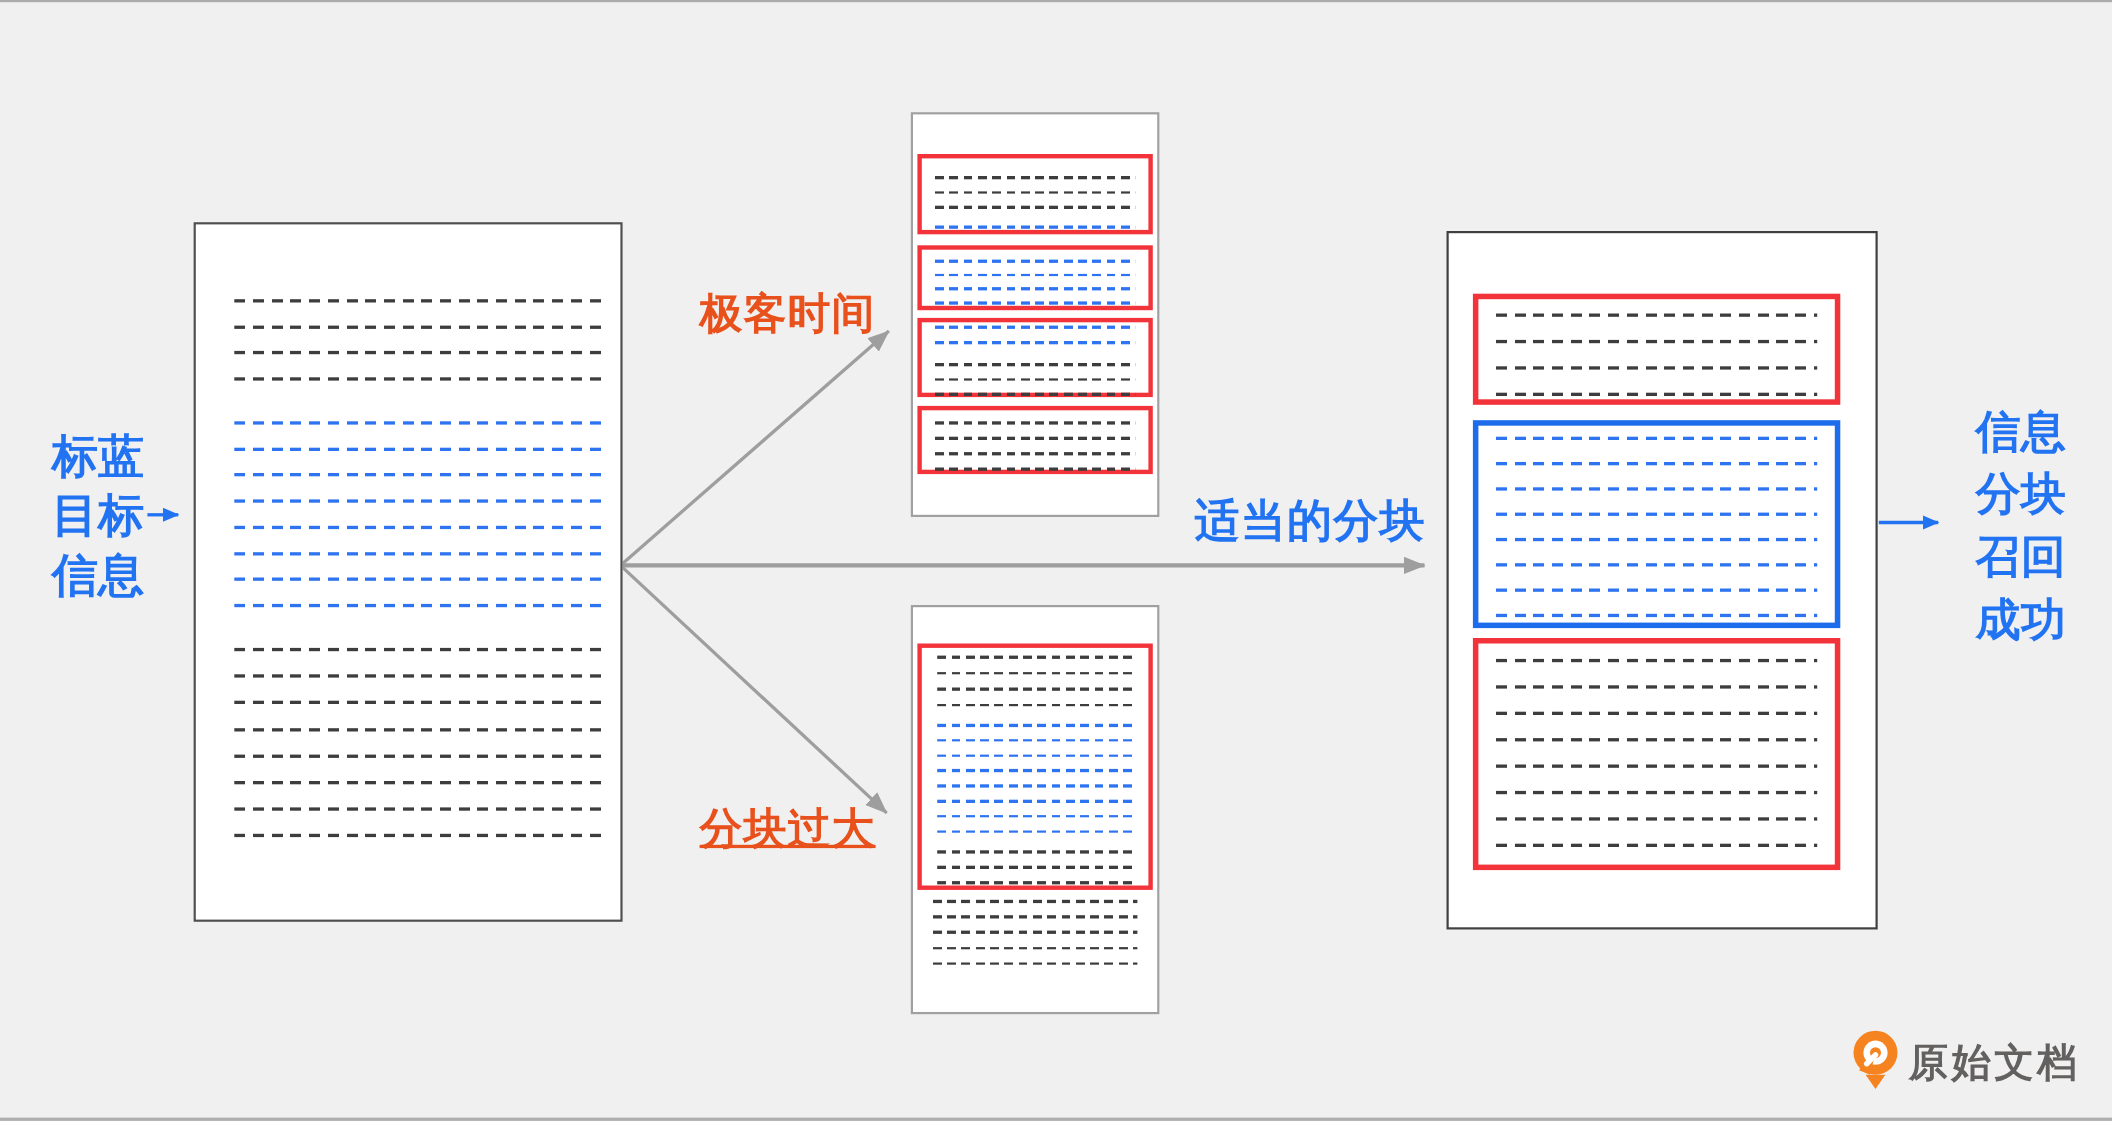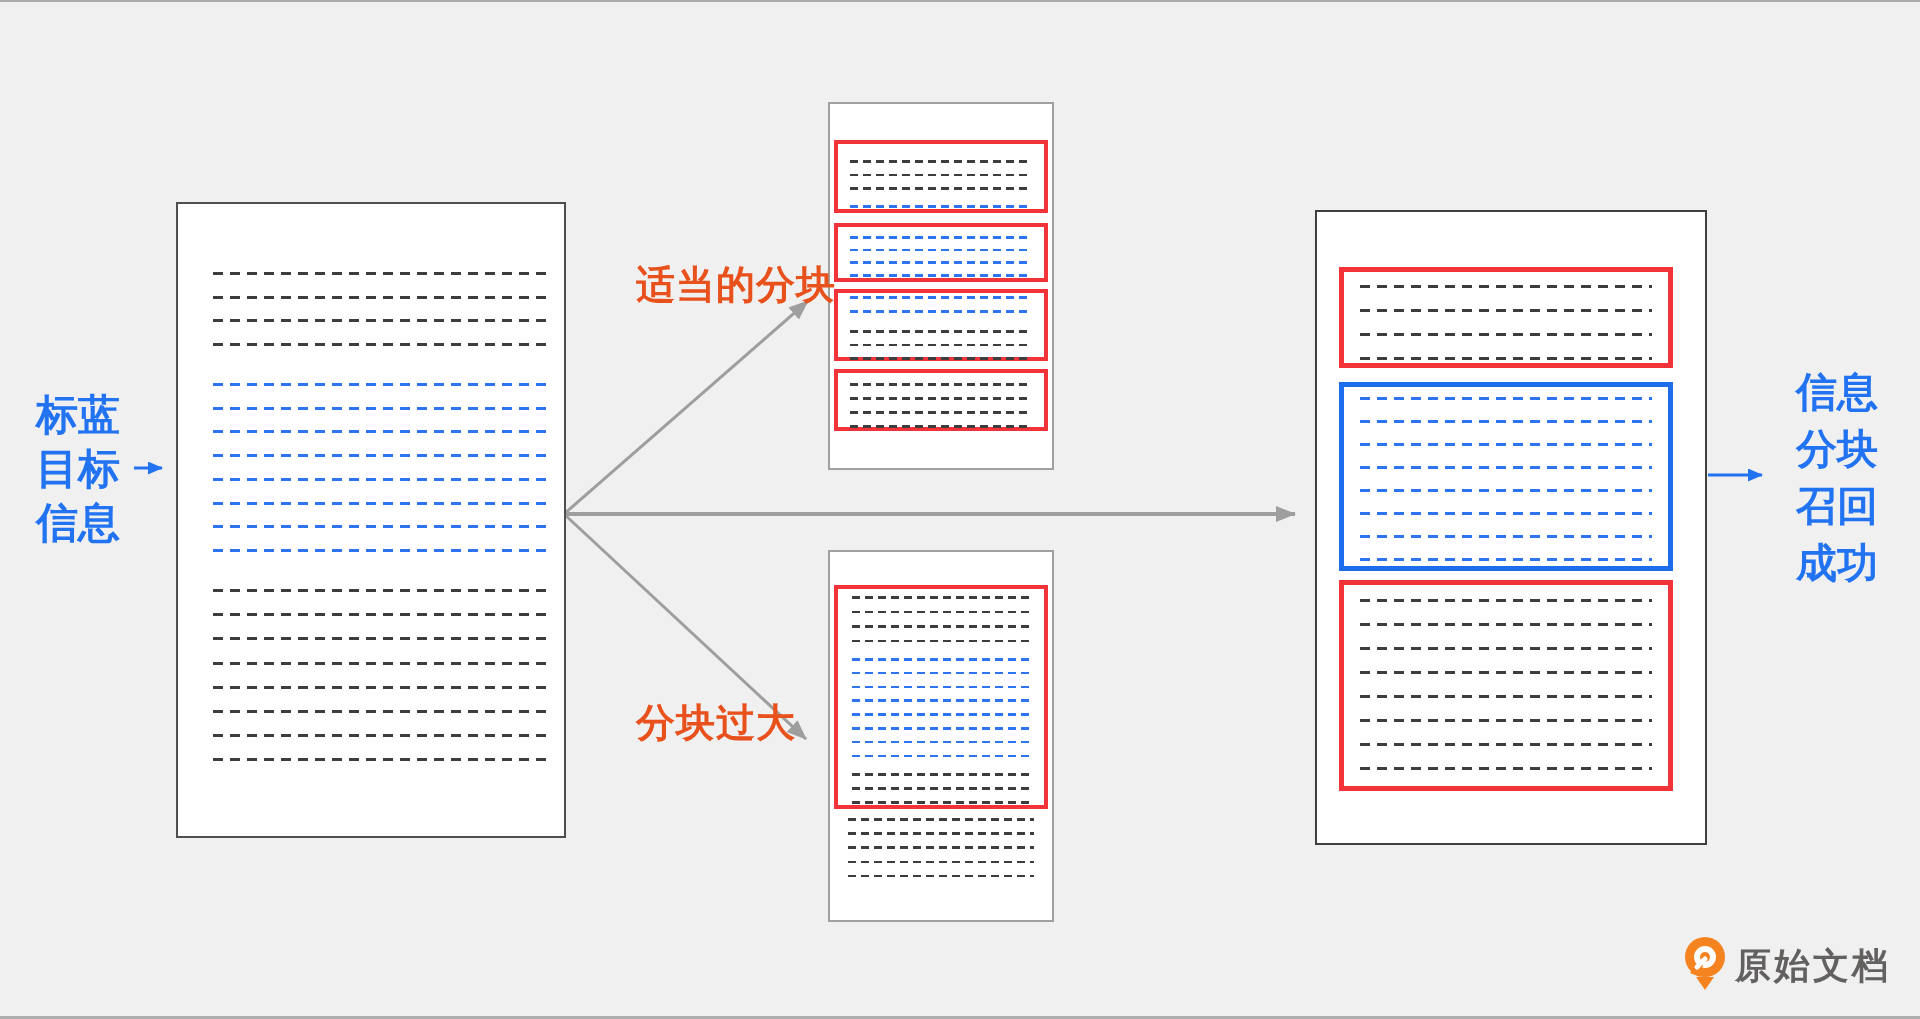"适当的分块" div.label { text: 适当的分块 -> 极客时间 }
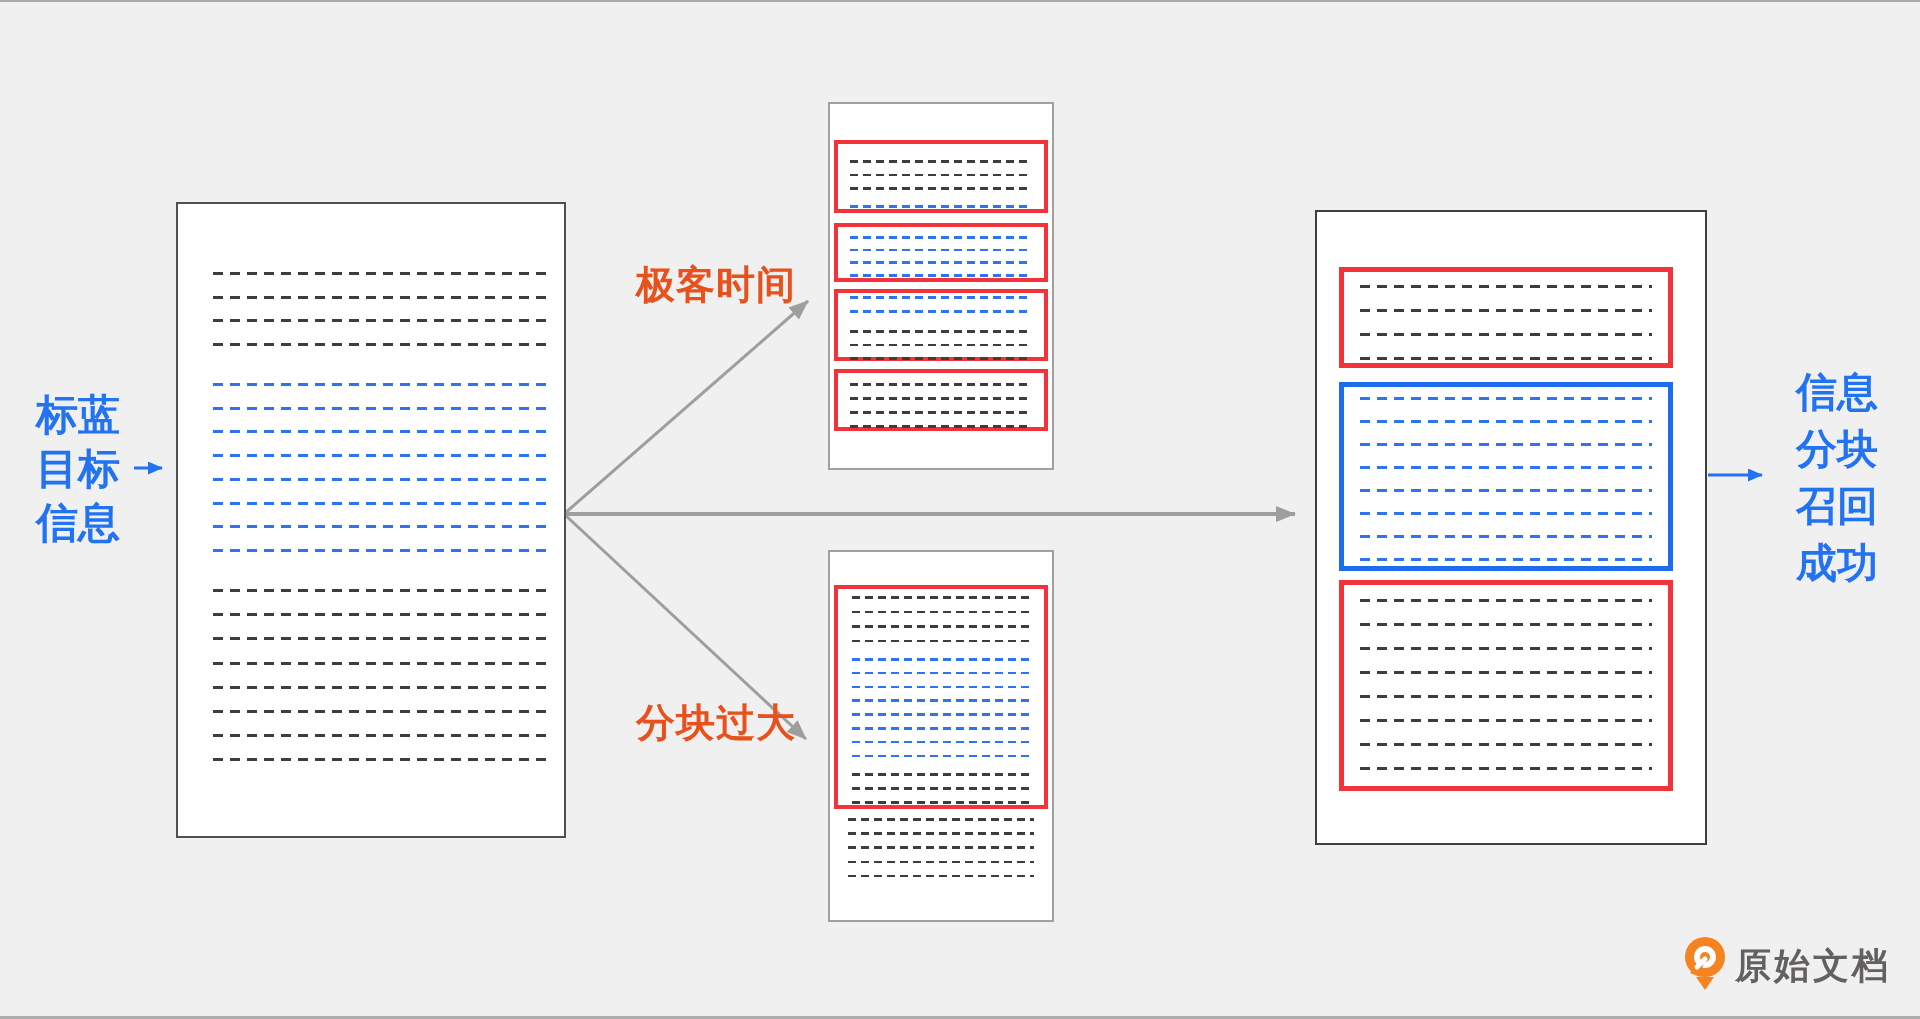"标蓝" .left-label { text-align: none -> center }
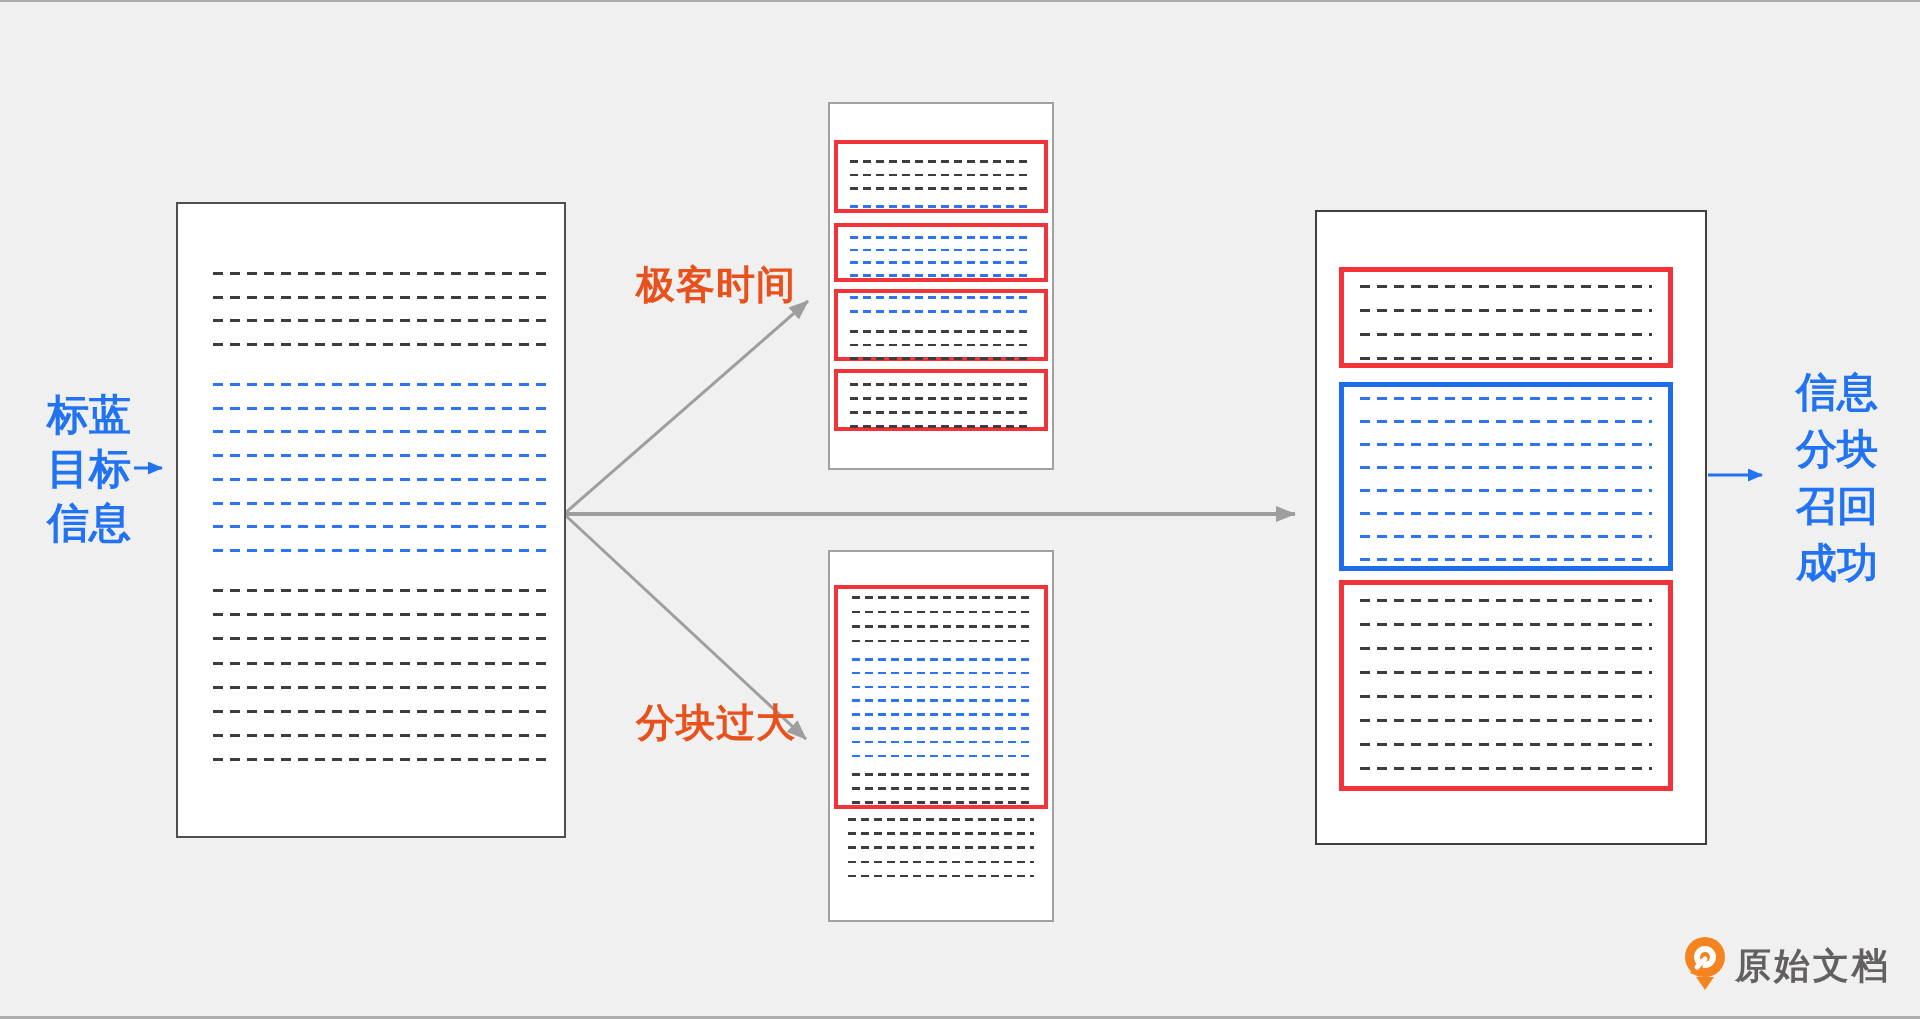"适当的分块" div.label { html: none -> <div>适当的分块</div> }
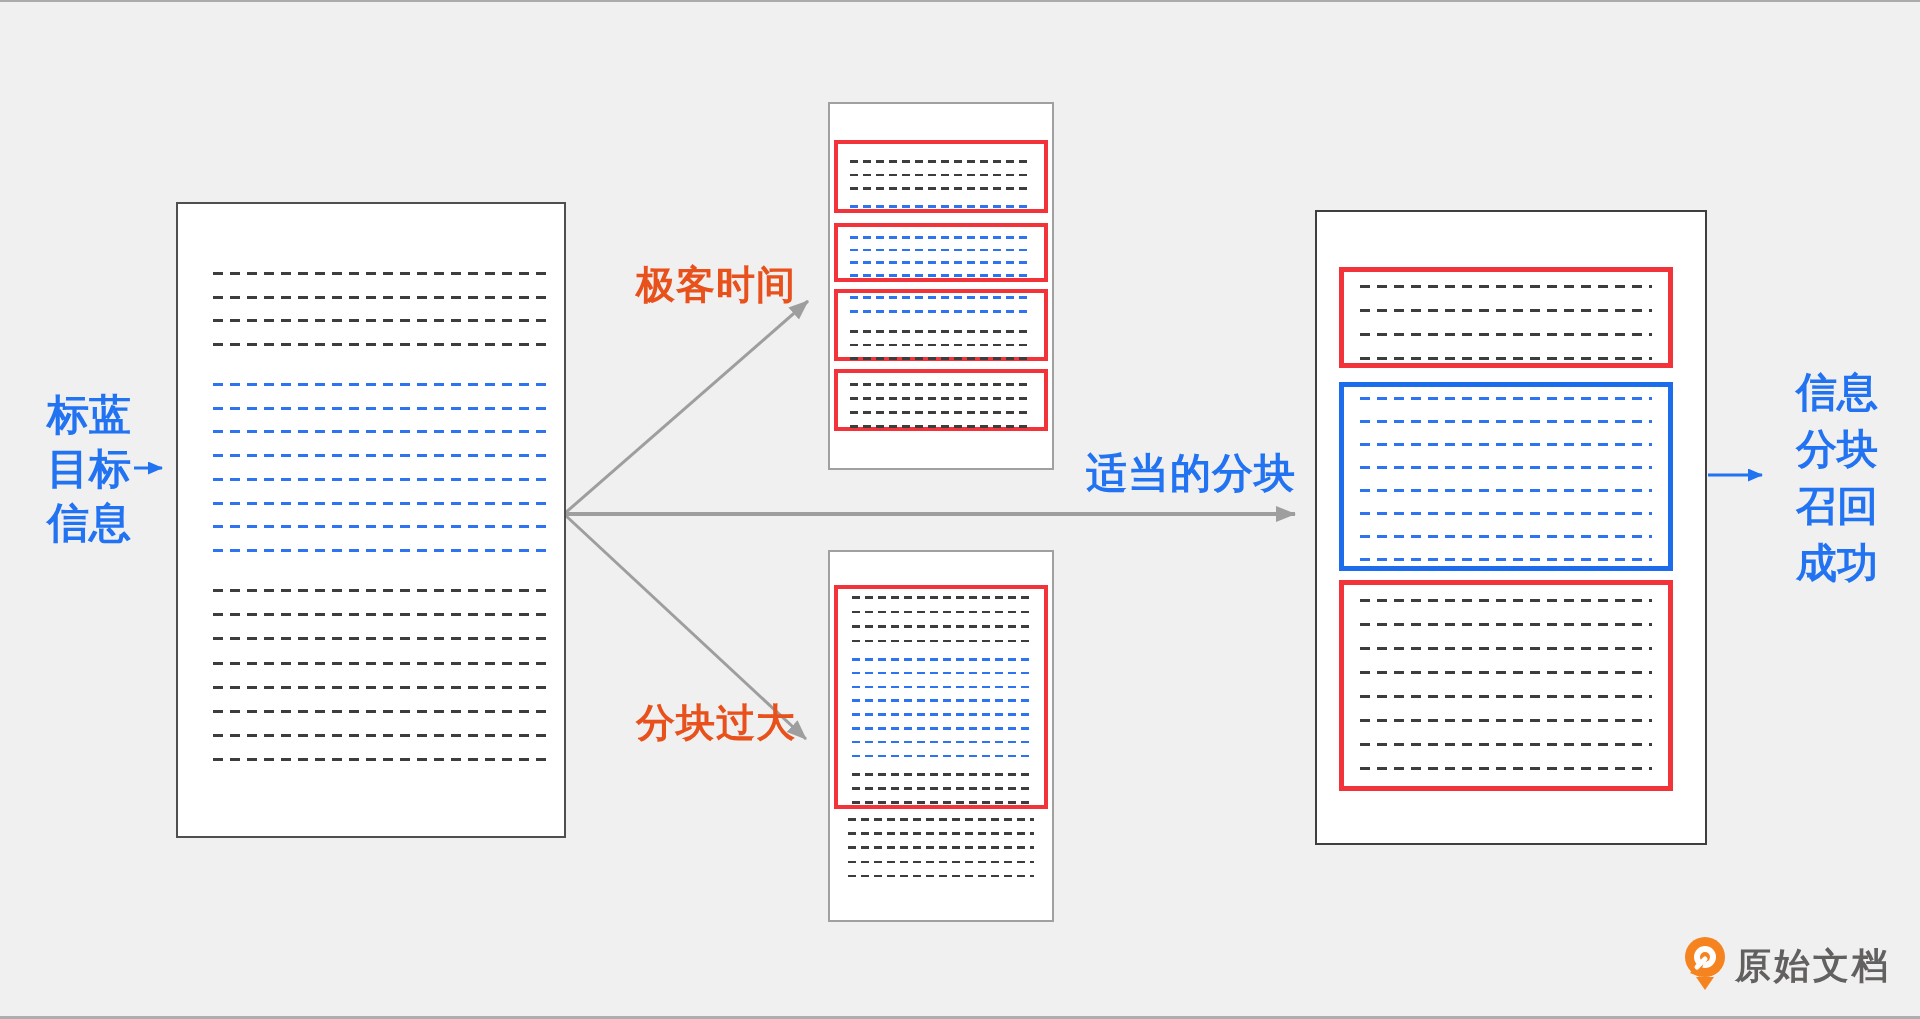"分块过大" .too-large-label { text-decoration: none -> underline; top: 694px -> 724px }
